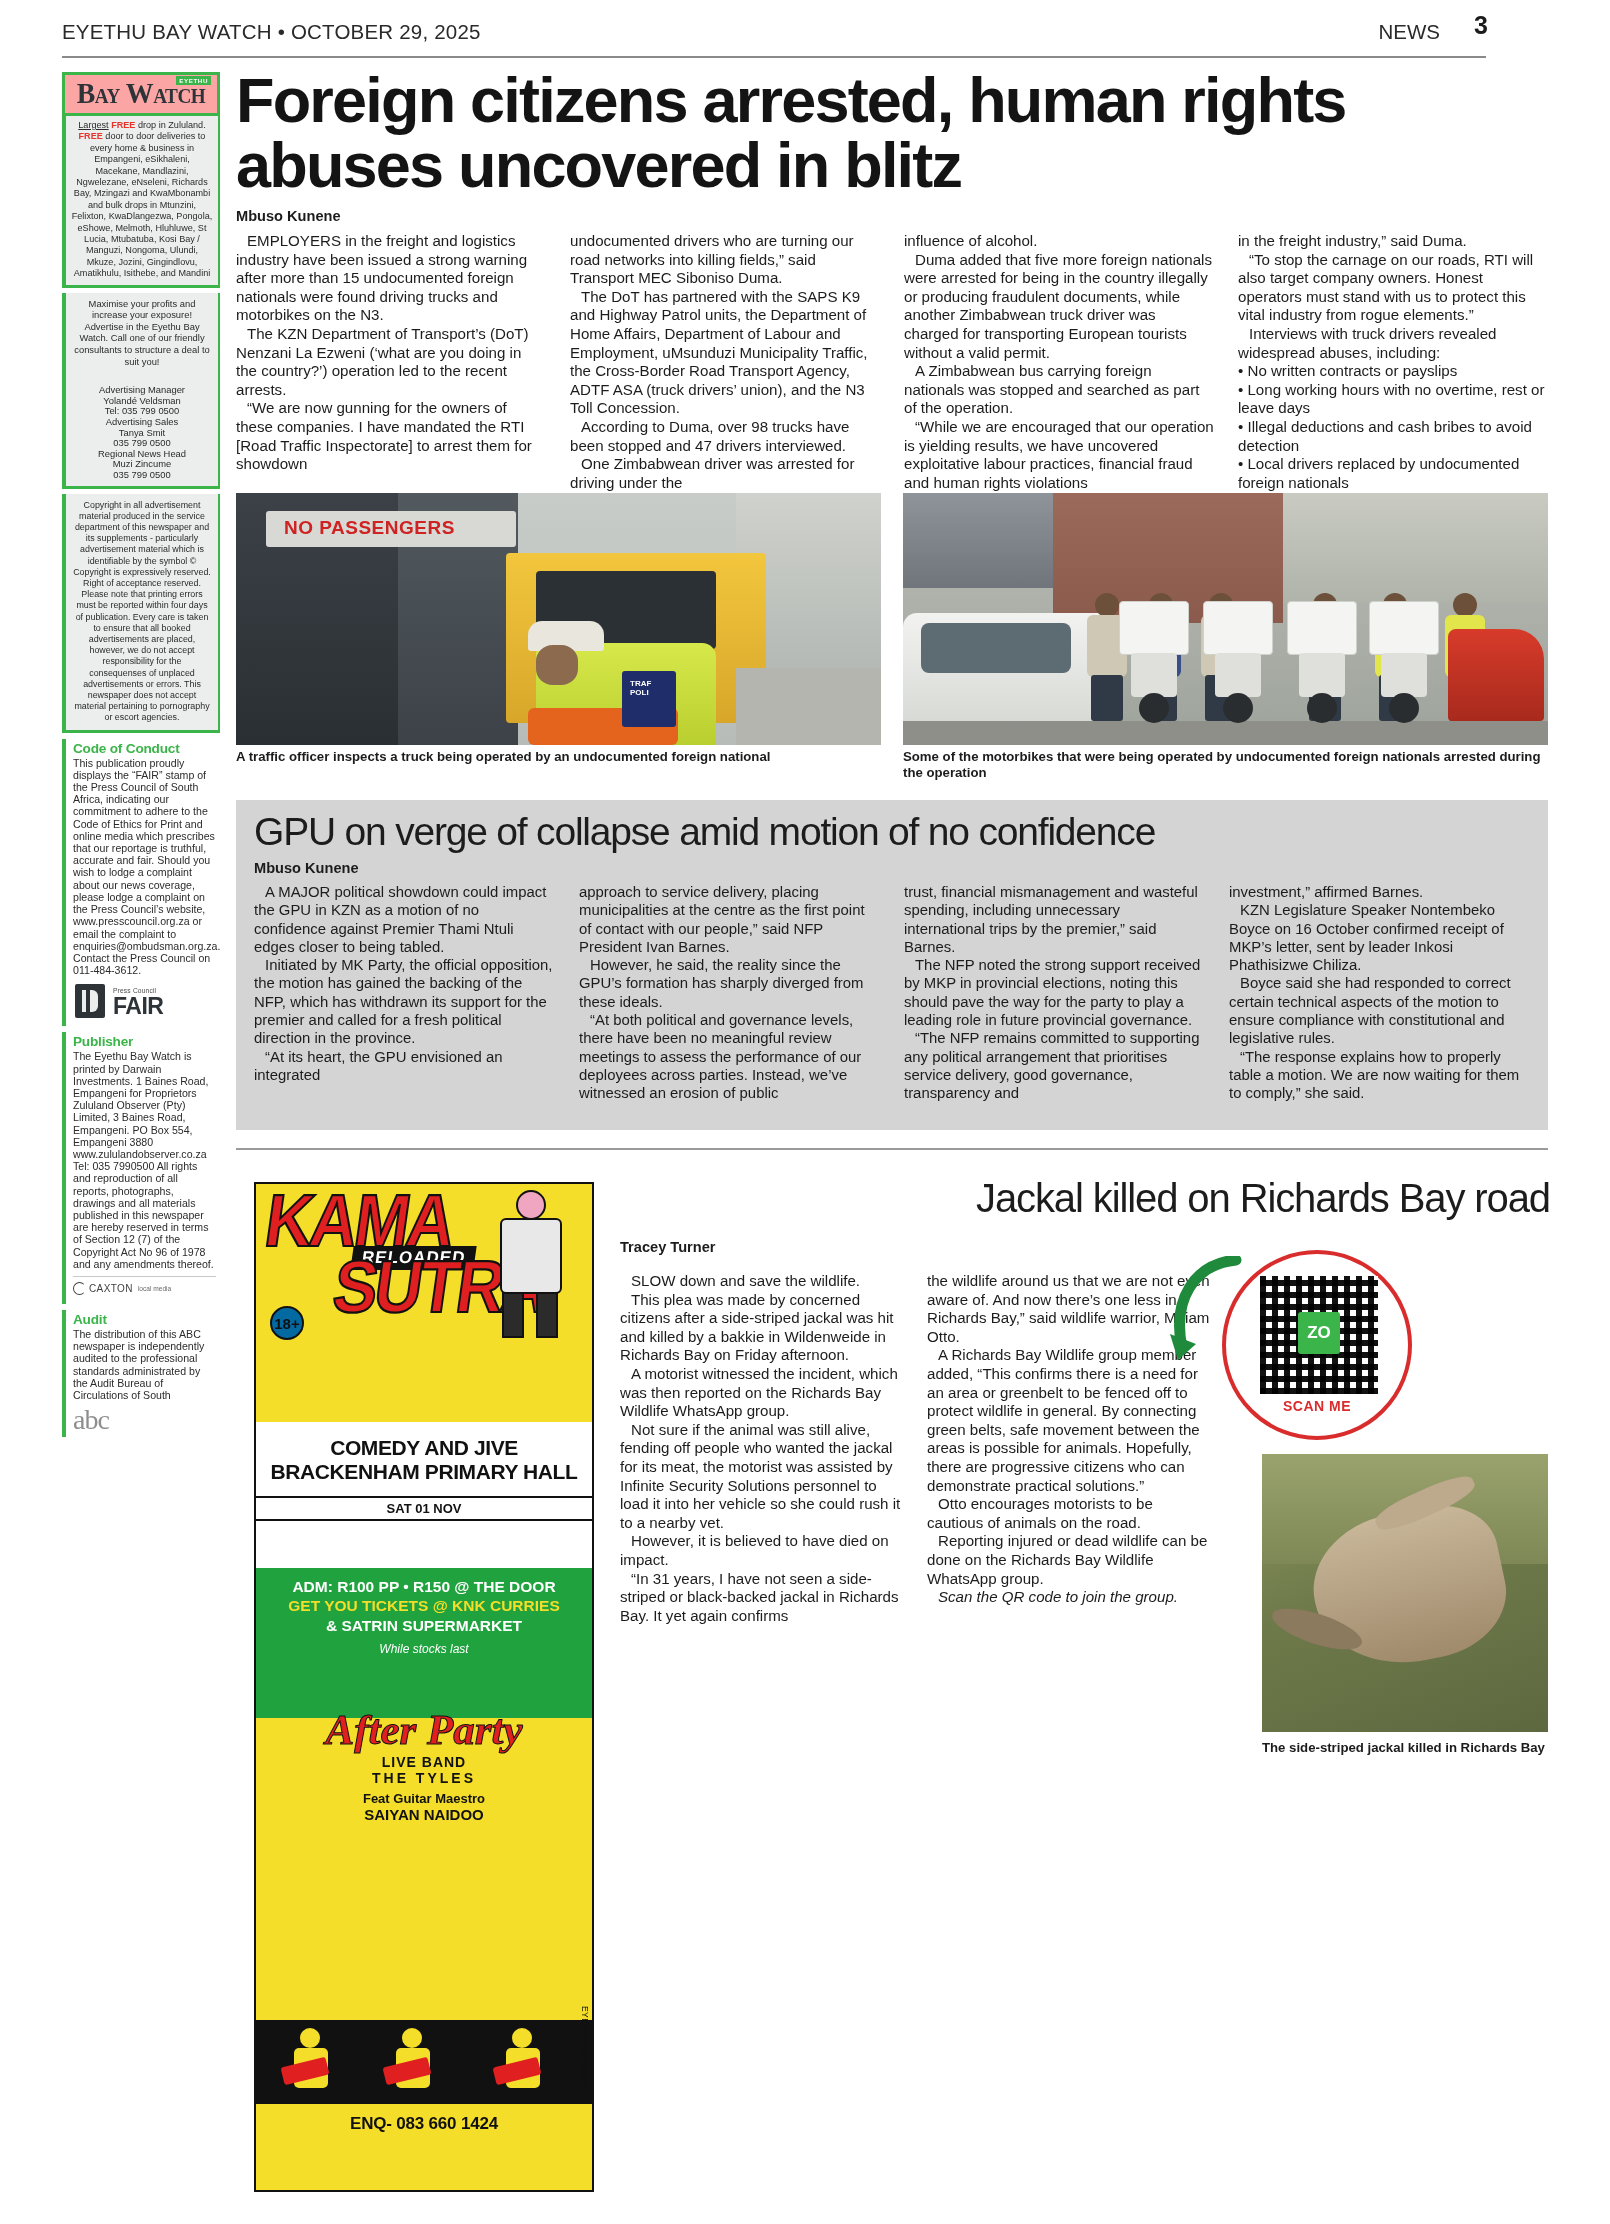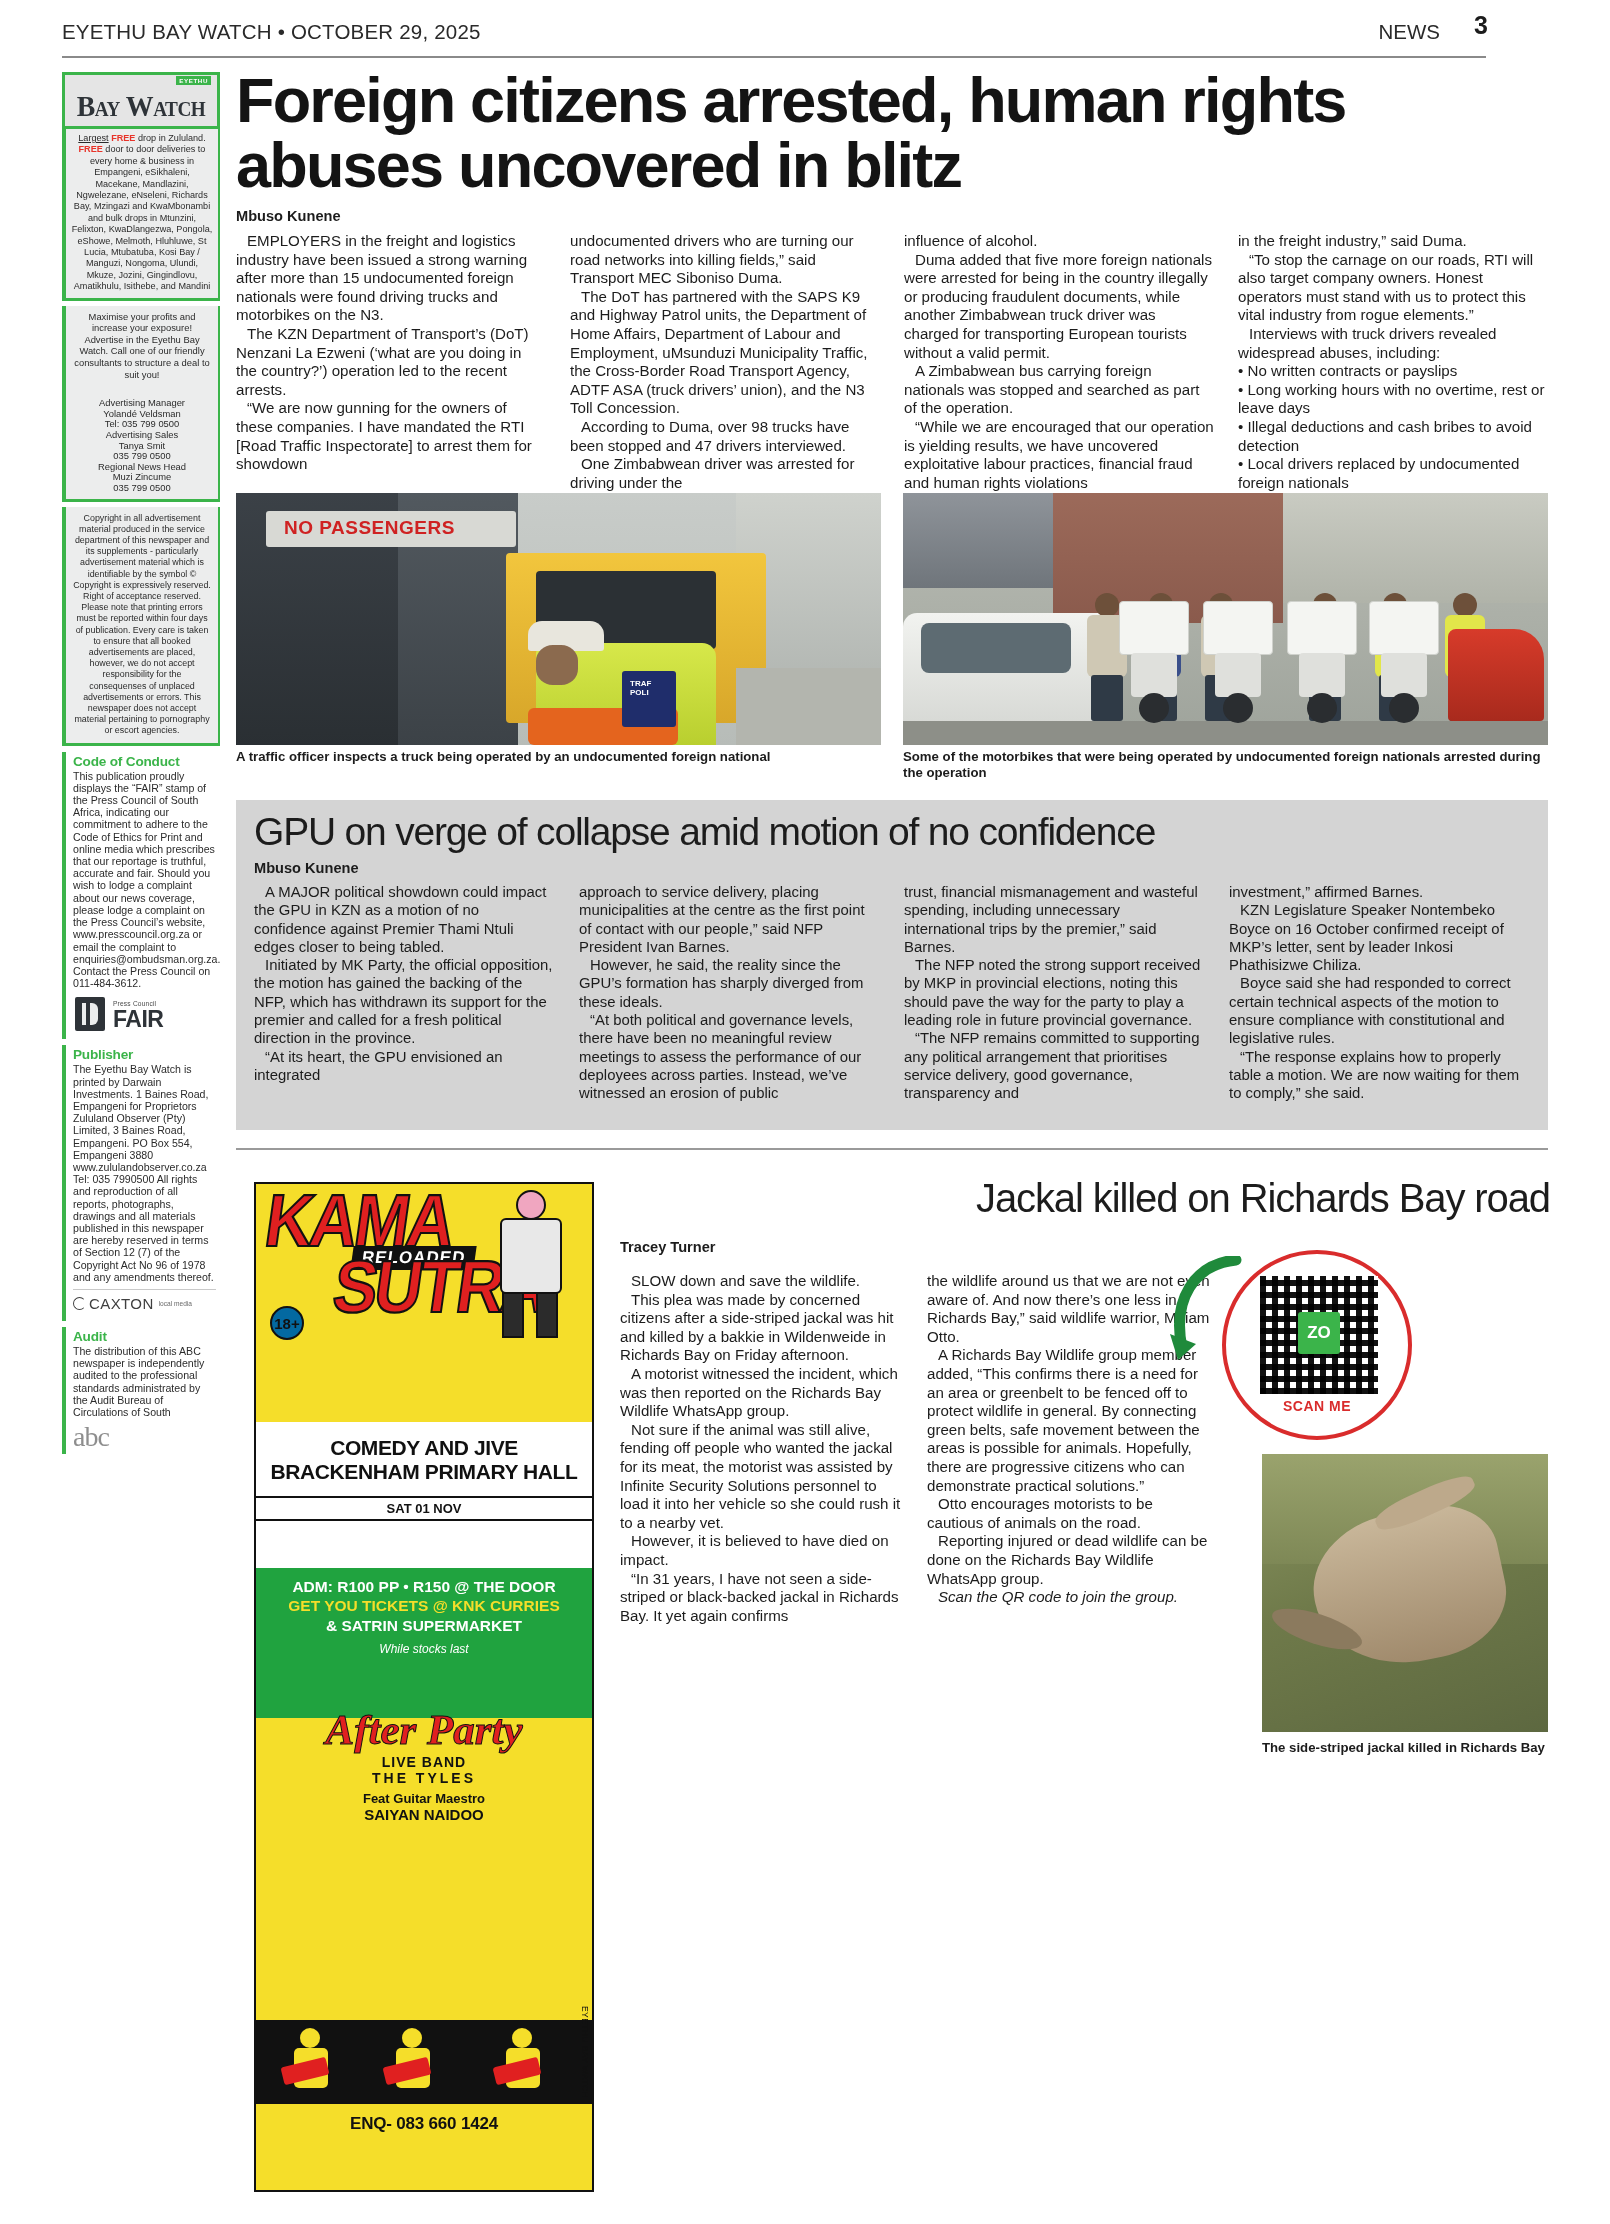"BAY WATCH" .logo-box { background: #e5e5e5 -> #fca5a5; padding: 16px 4px 2px 4px -> 3px 4px 2px 4px }
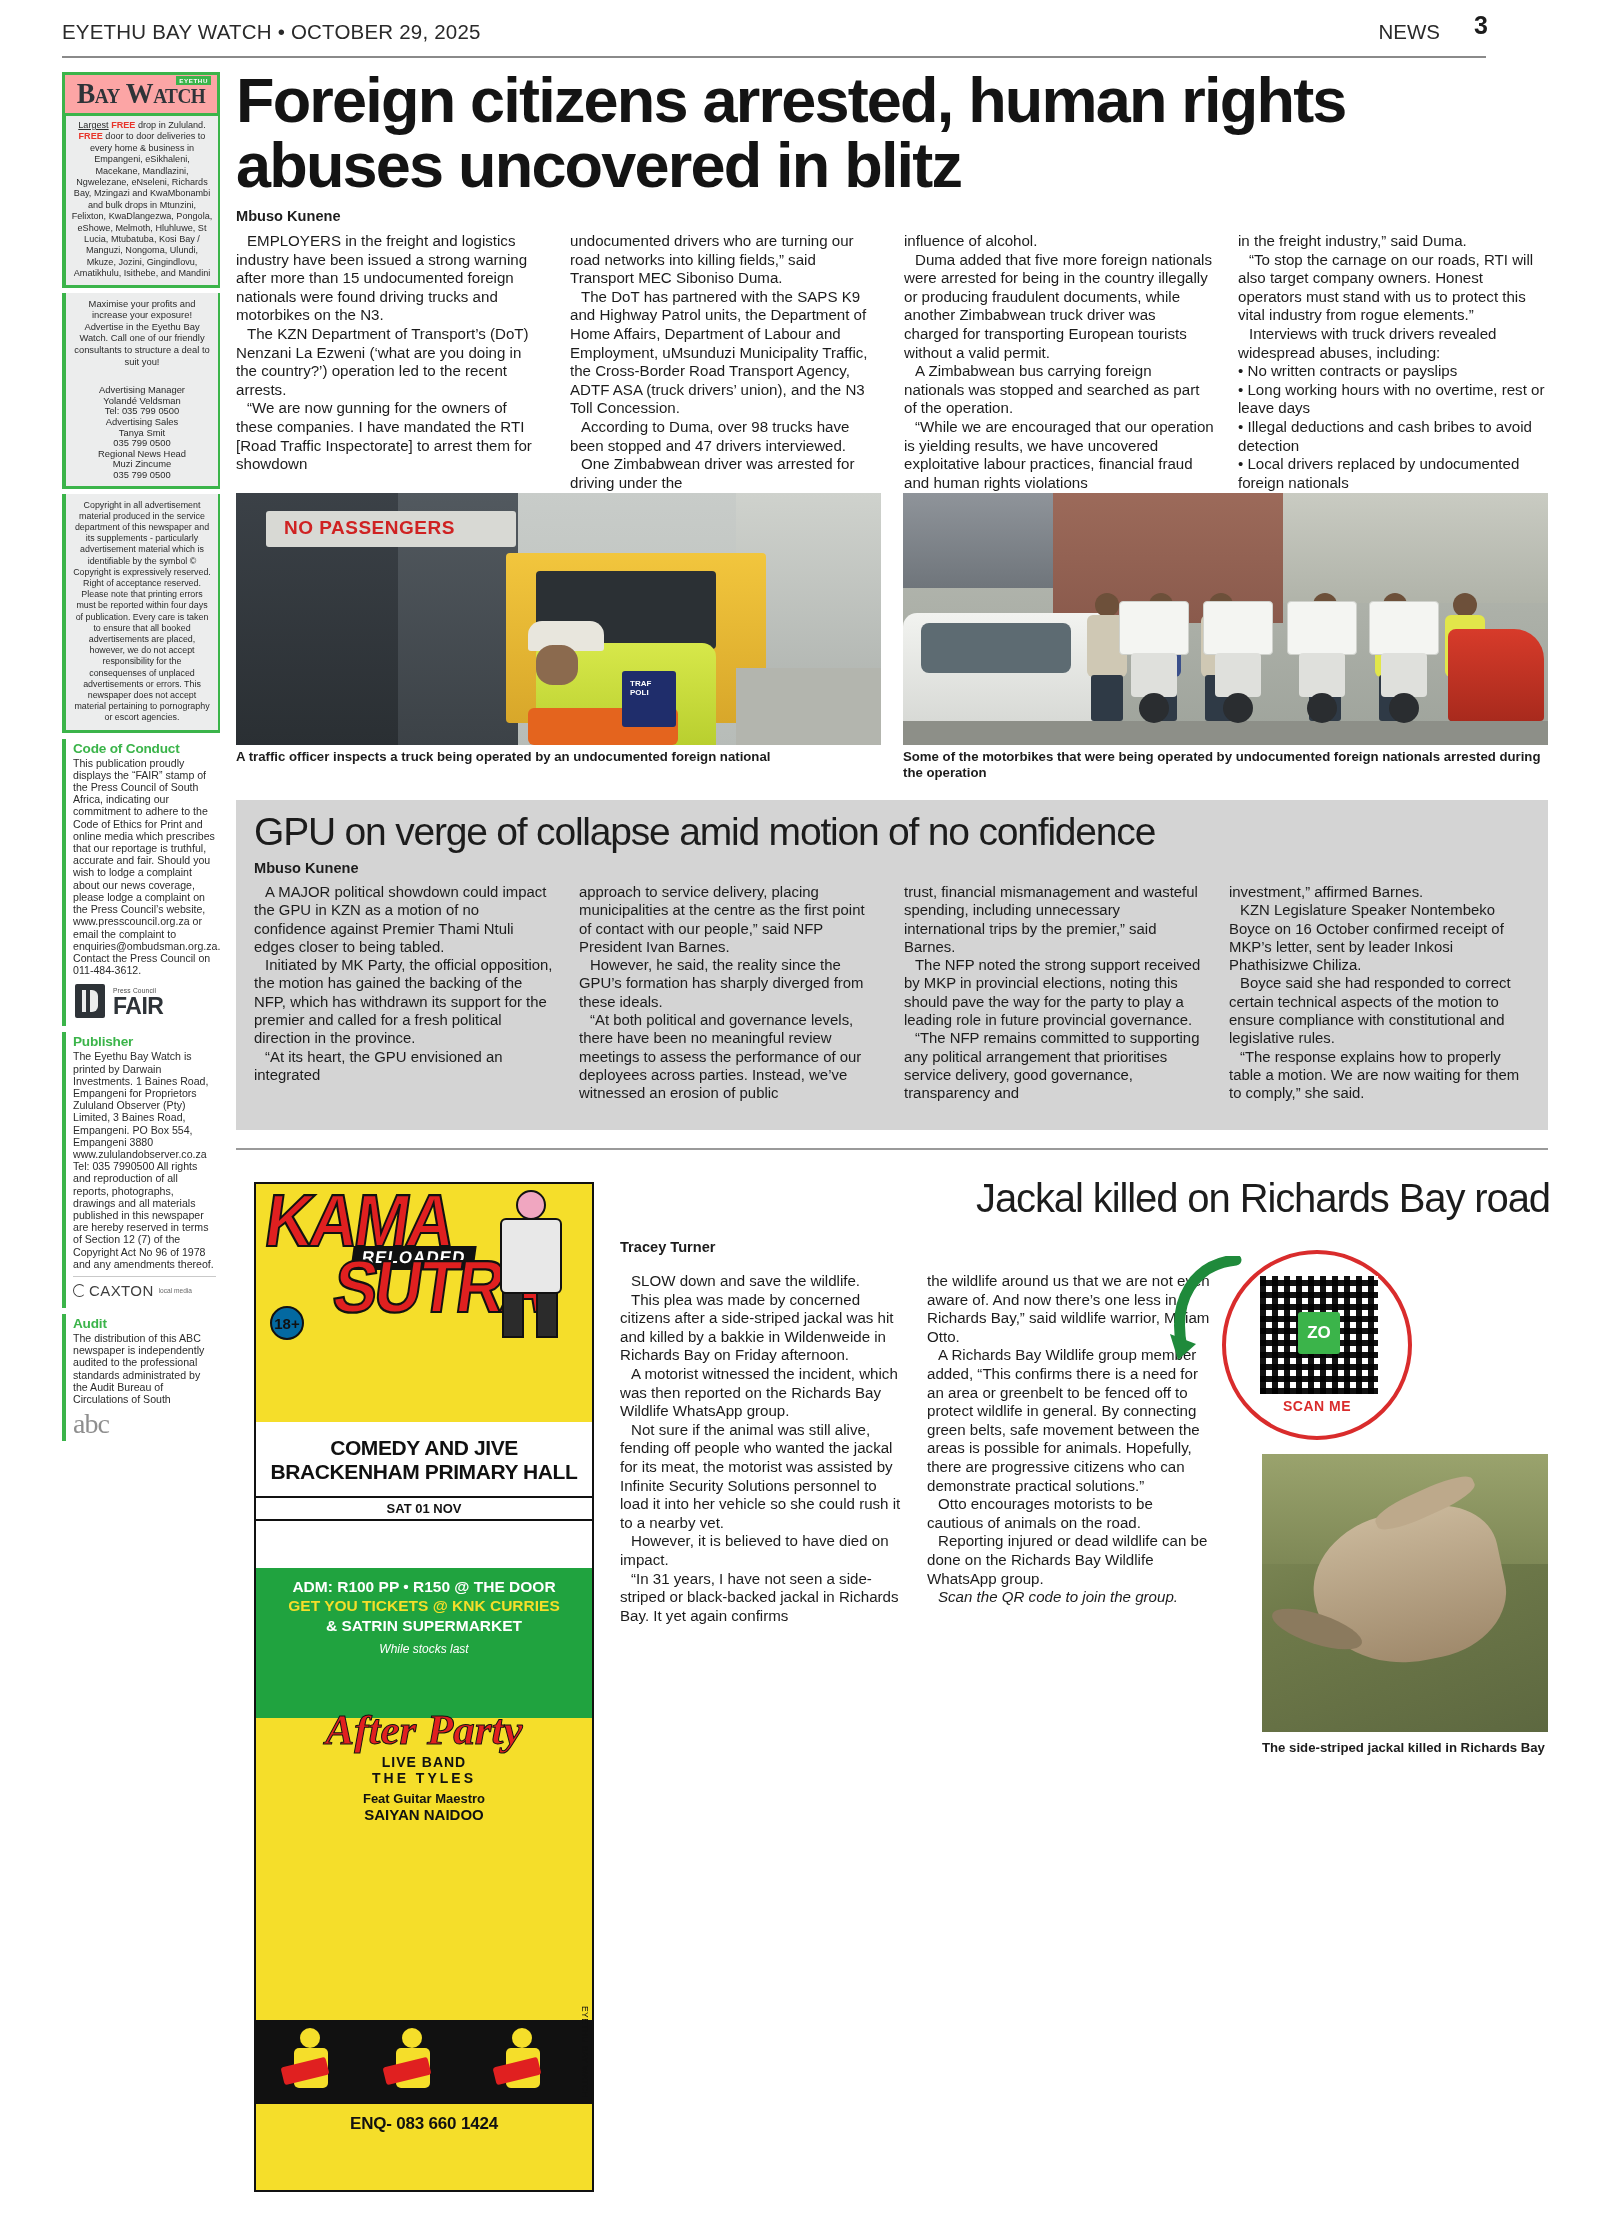"CAXTON" .caxton .cx-t { font-size: 15px -> 10px }
